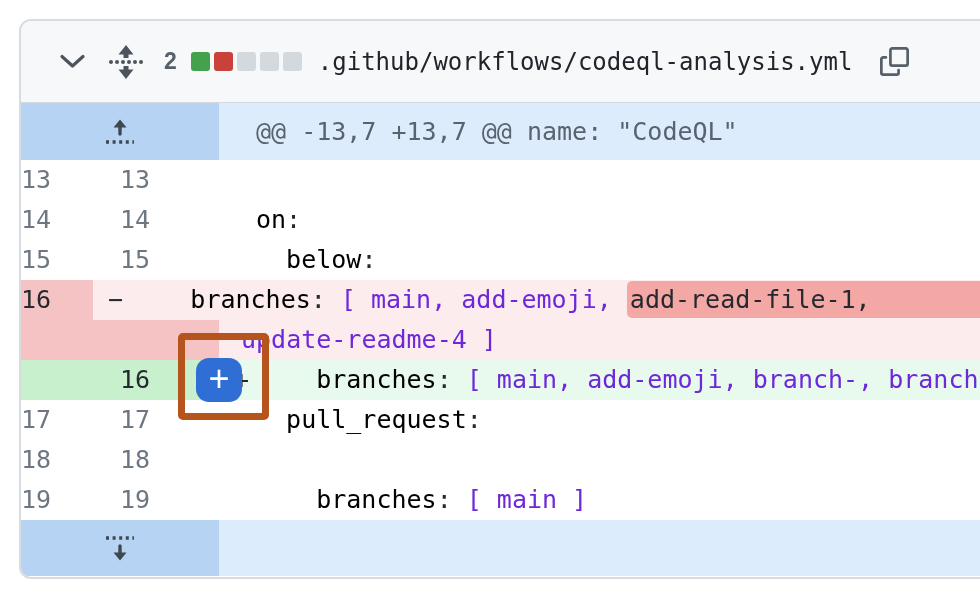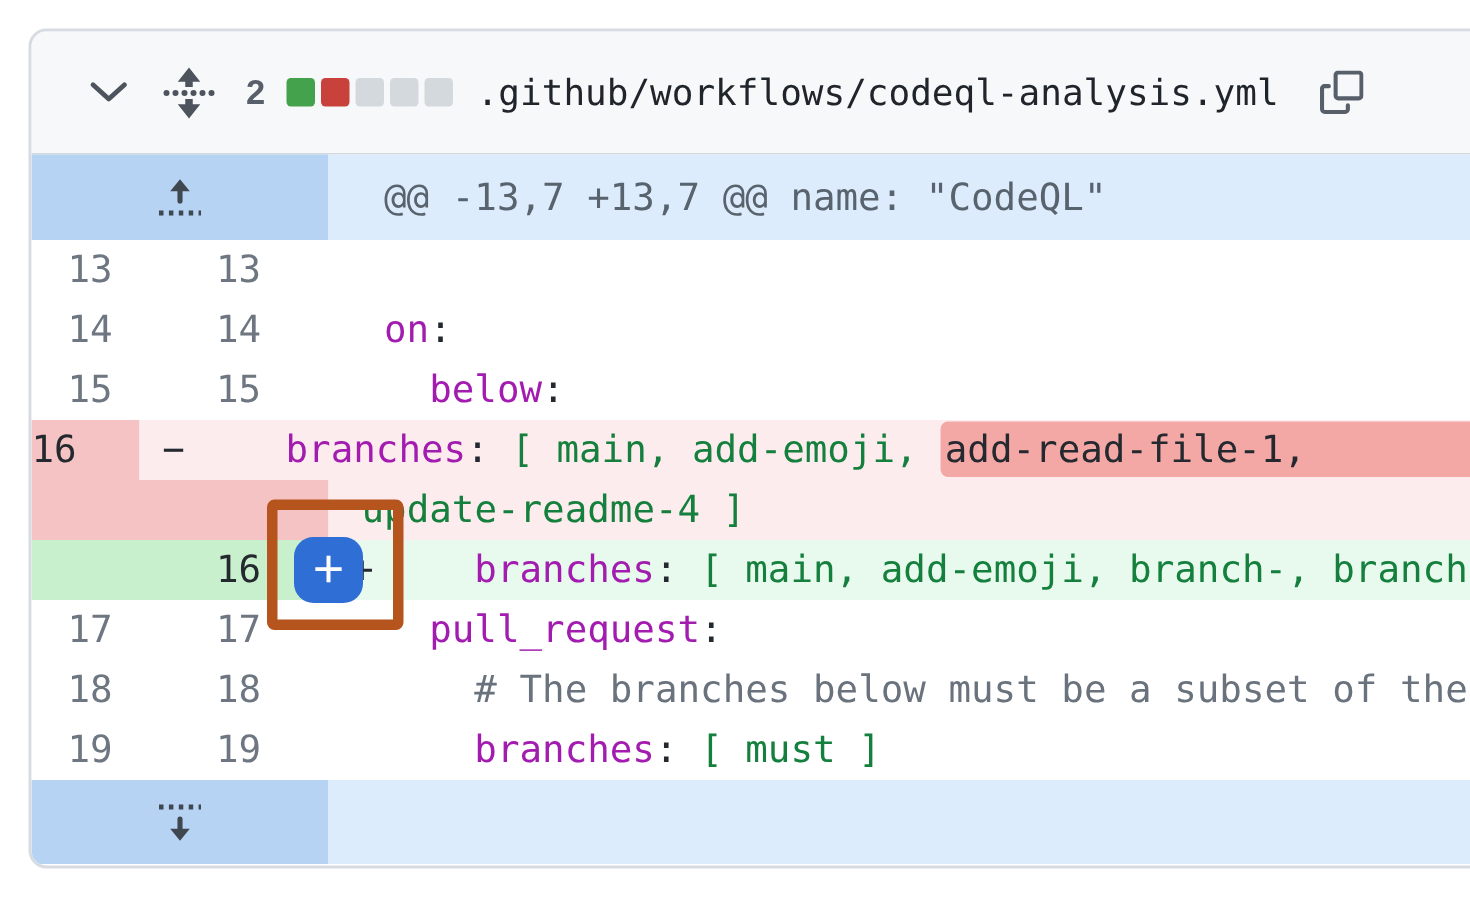"13" .num { text-align: center -> left }
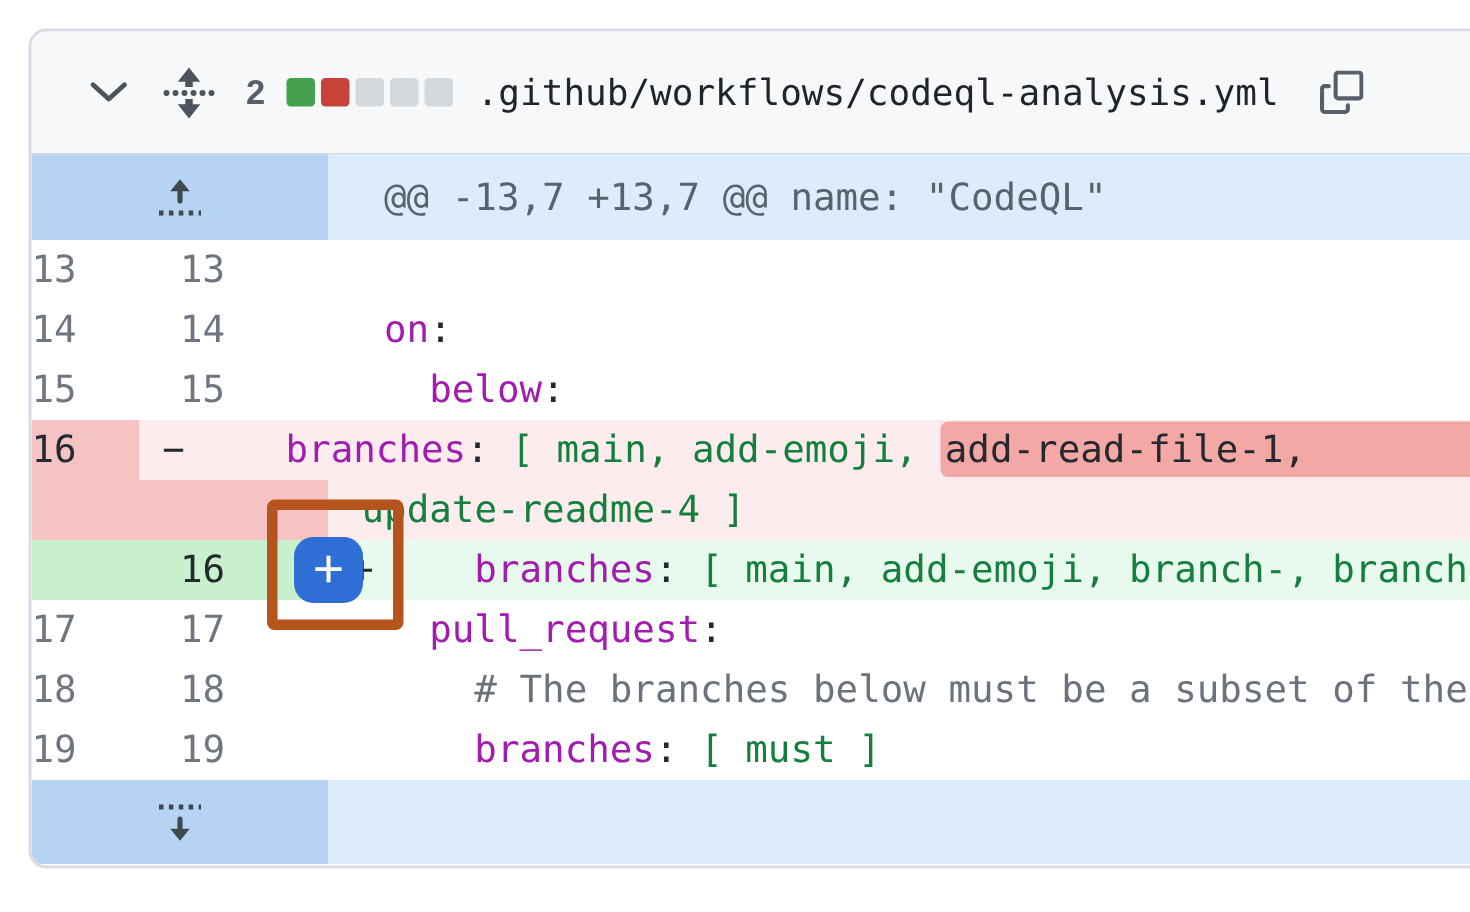"on" .seg-key { color: #a21caf -> #000000 }
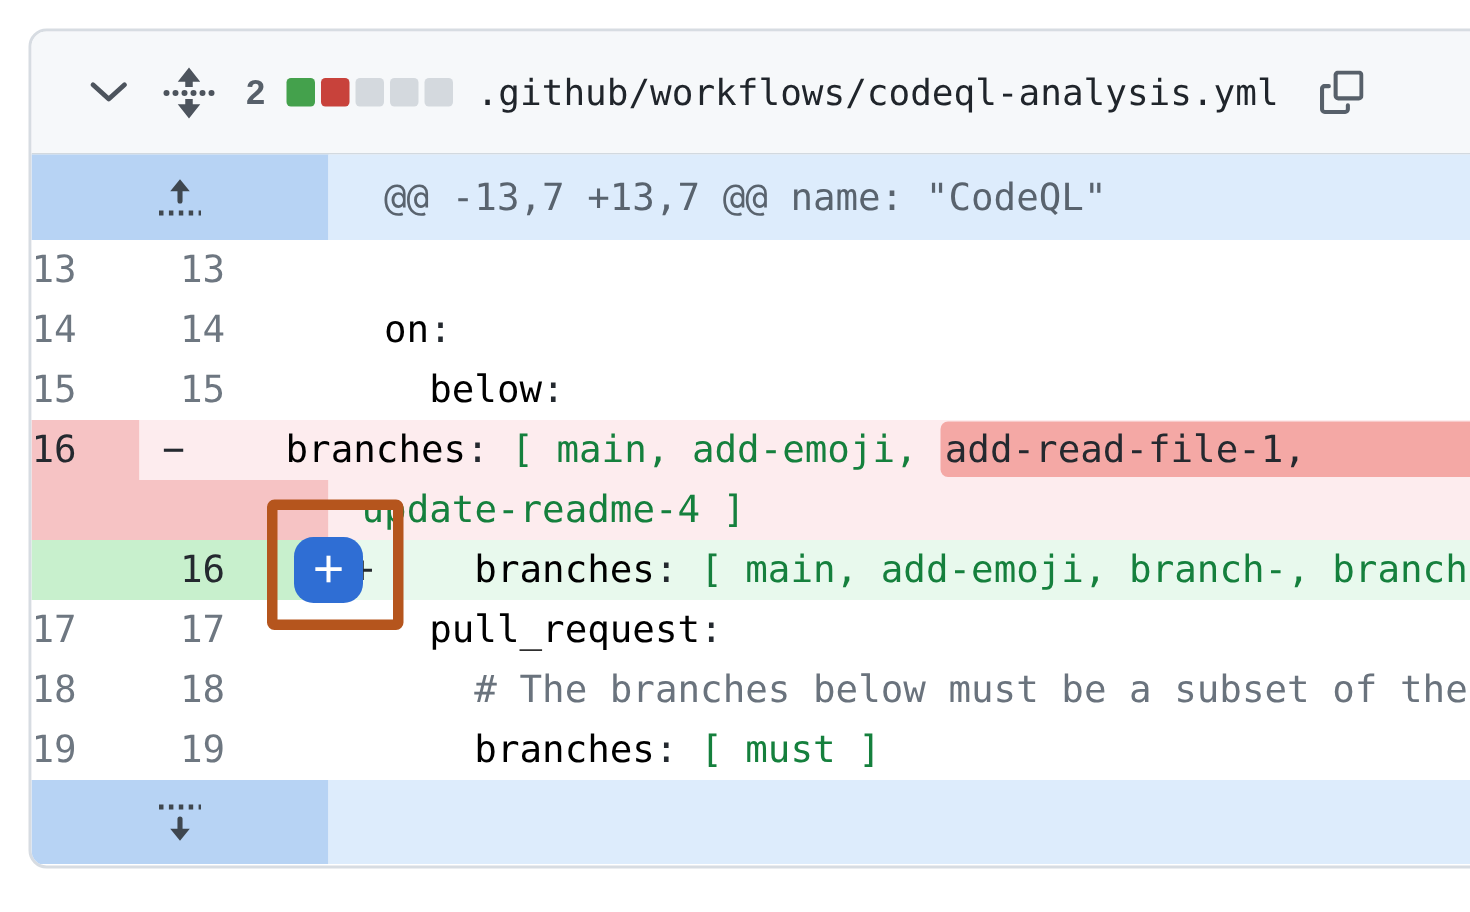"[ main, add-emoji," .seg-val { color: #15803d -> #6d28d9 }
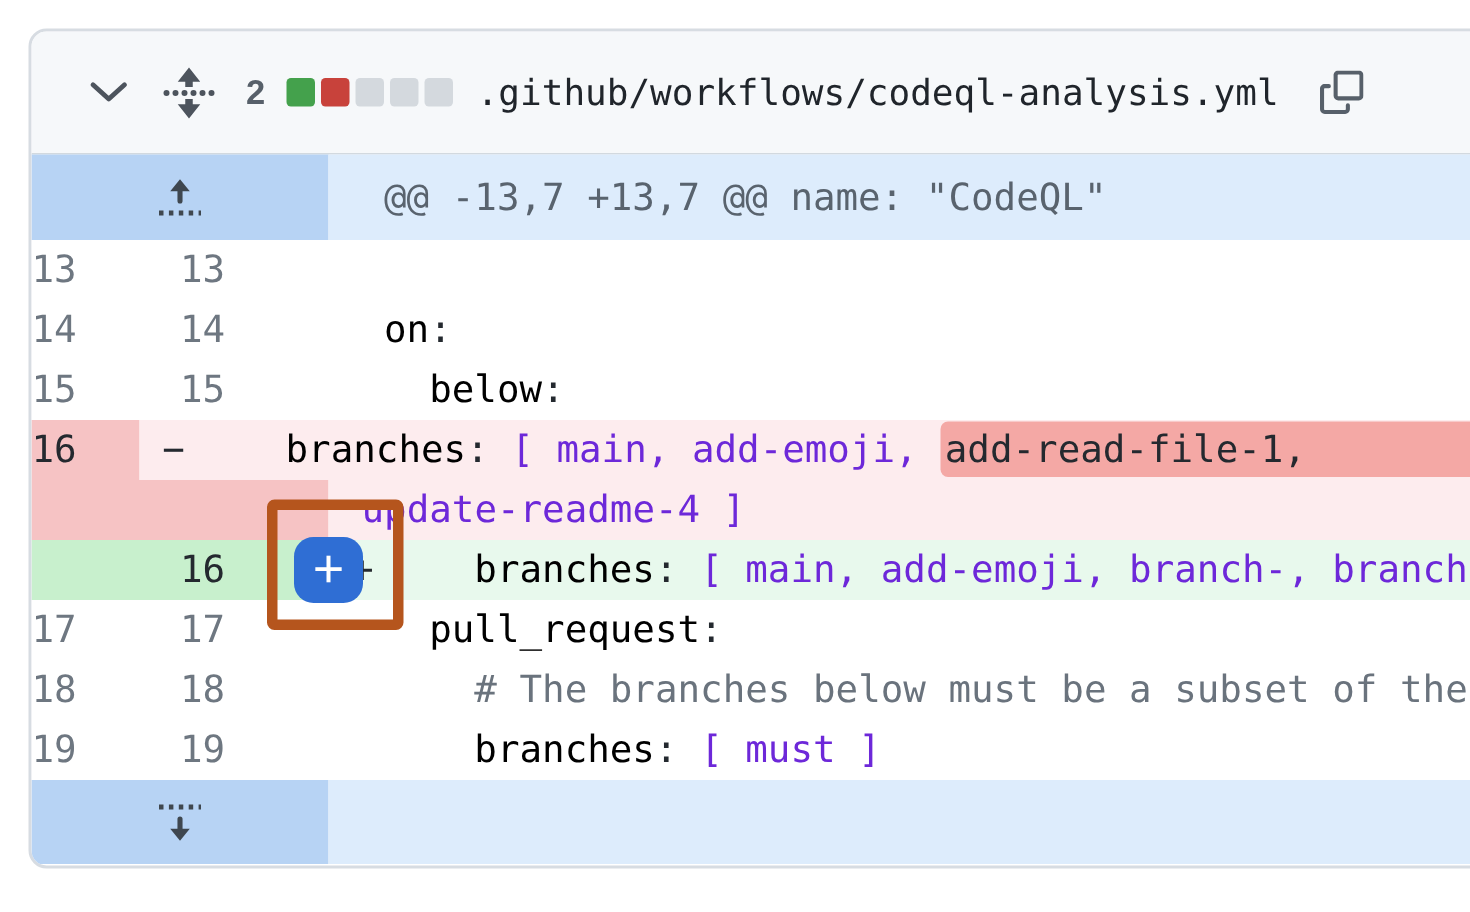"# The branches below must" span.seg-comment { html: <span># The branches below must be a subset of the</span> -> none }
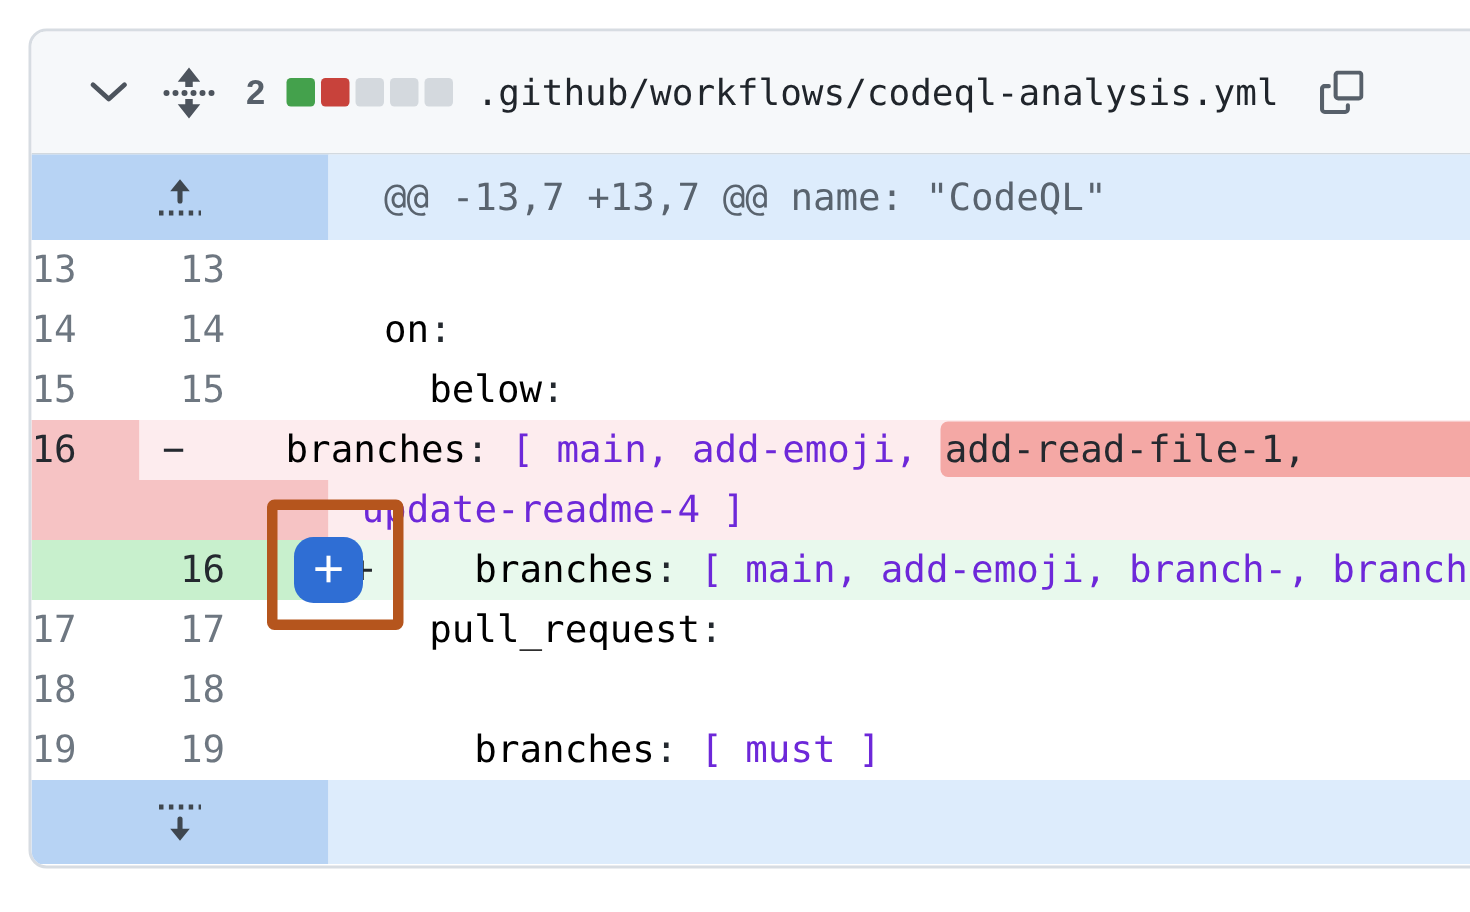"[ must ]" span.seg-val { text: must -> main }
